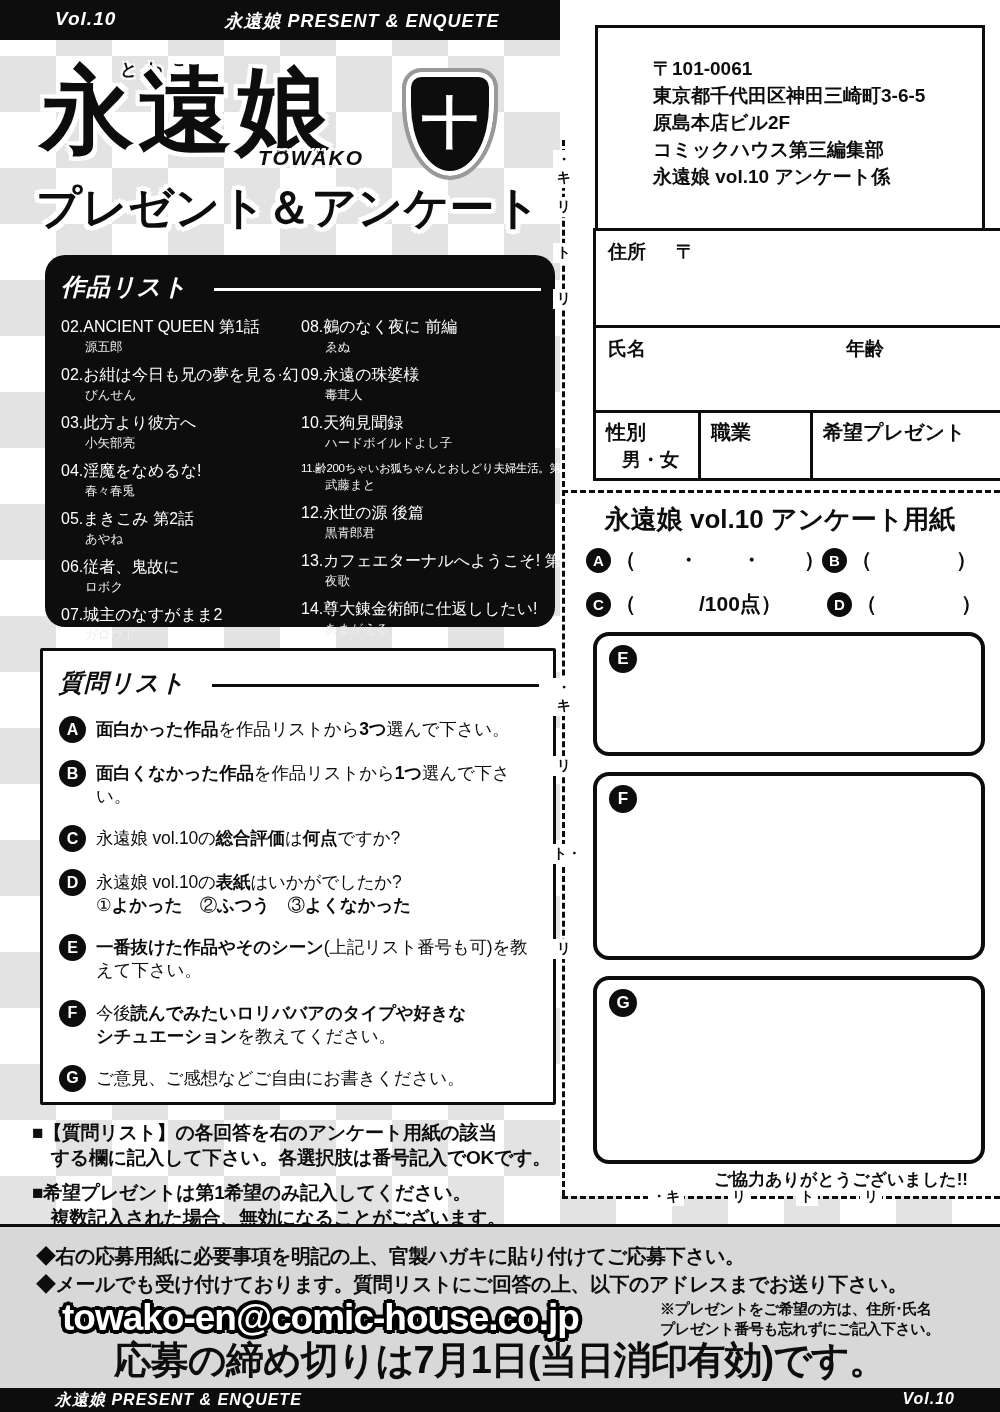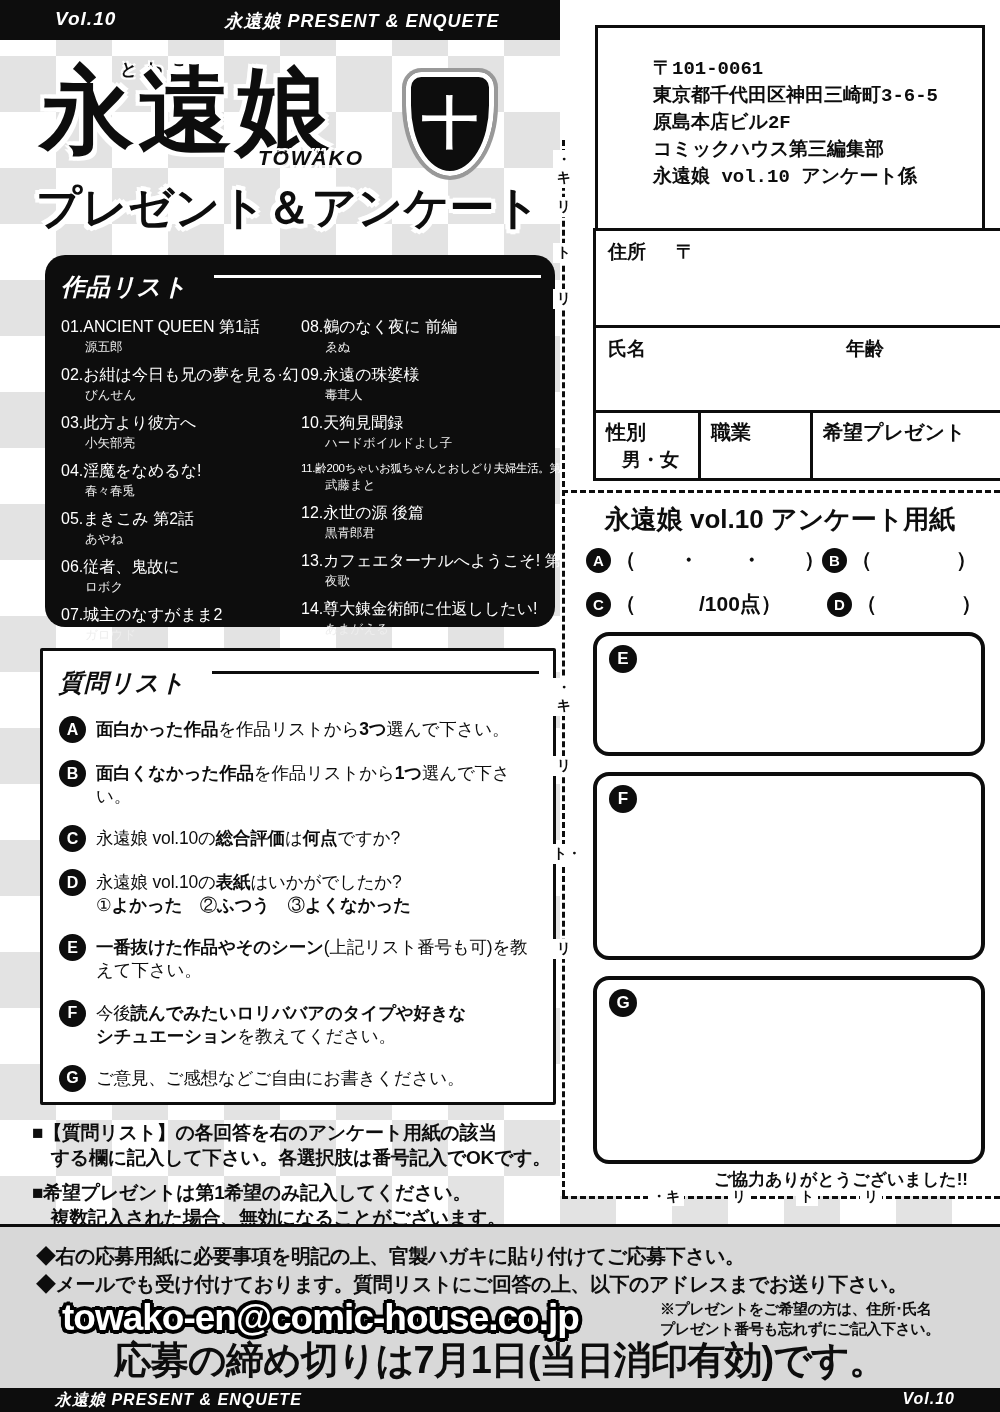"〒101-0061" .addr-box { font-family: Liberation Mono, monospace -> none }
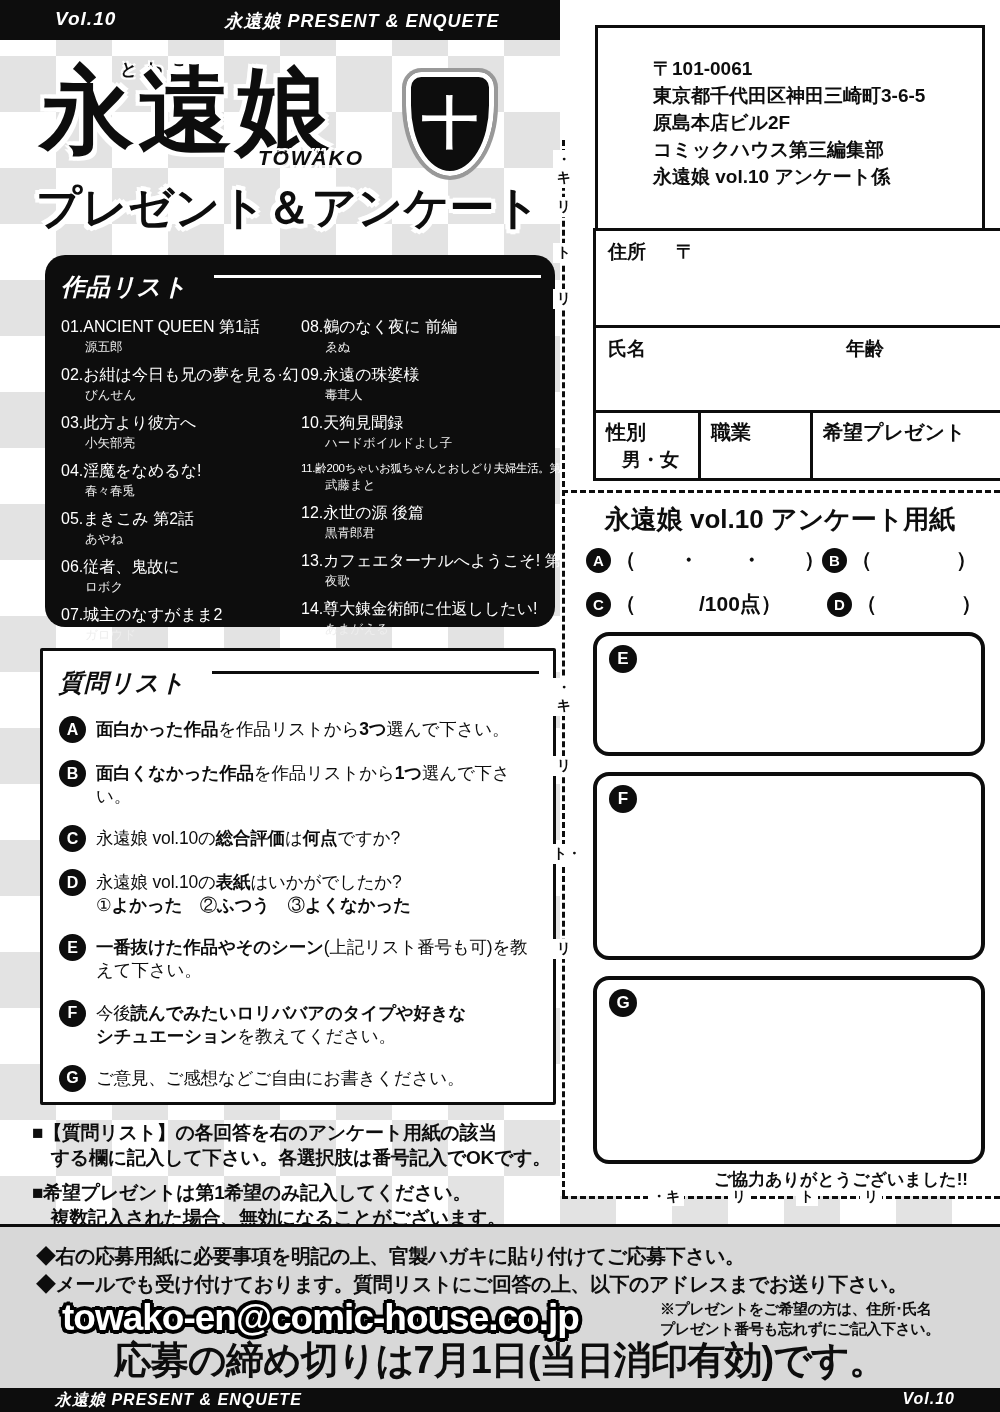"作品リスト" .box-title-row { align-items: flex-start -> center }
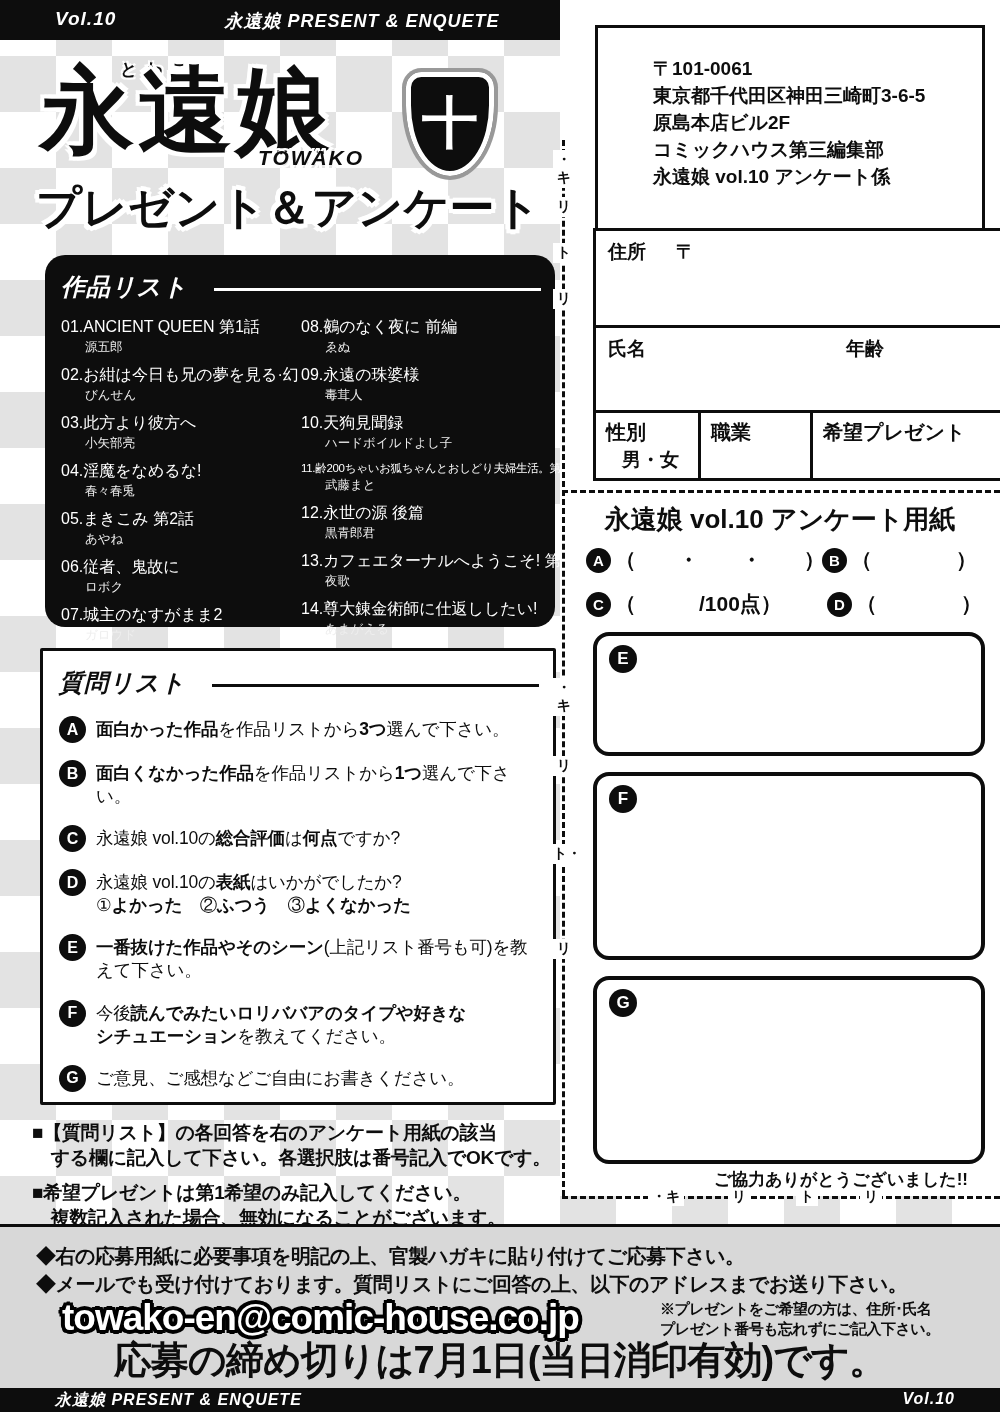"01.ANCIENT QUEEN 第1話" div.work-title { text: 01.ANCIENT -> 02.ANCIENT }
